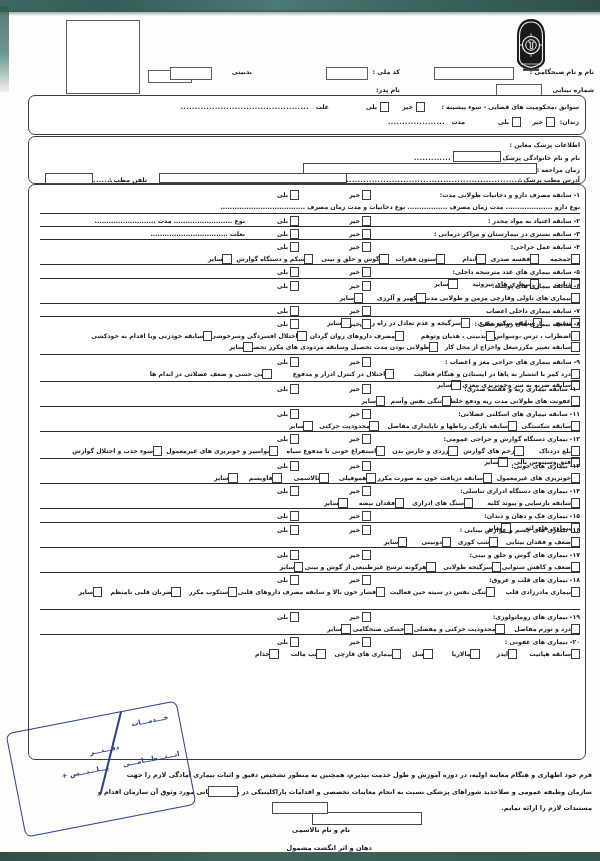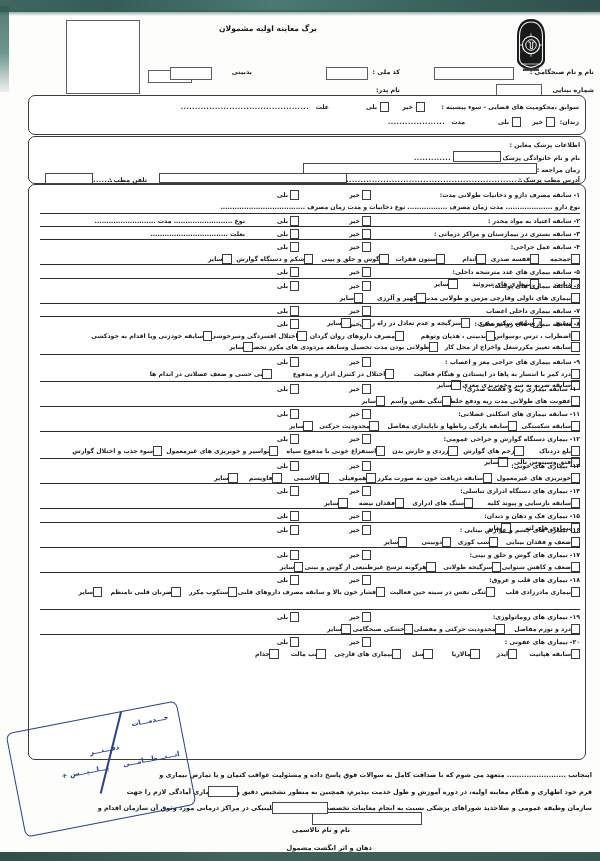"برگ معاینه اولیه مشمولان" div { html: <div>برگ معاینه اولیه مشمولان</div> -> none }
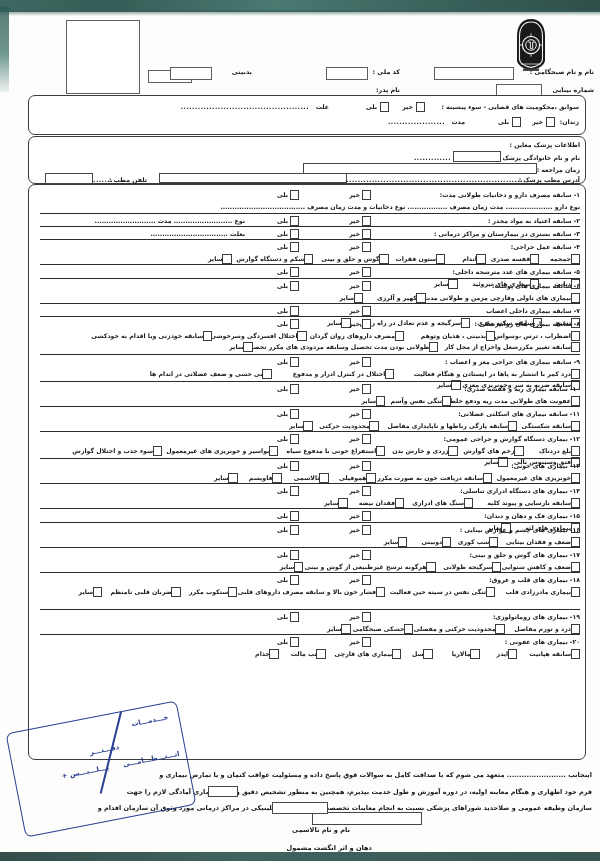"اینجانب ........................ متعهد" p { html: <p>اینجانب ........................ متعهد می شوم که با صداقت کامل به سوالات فوق پاسخ داده و مسئولیت عواقب کتمان و یا تمارض بیماری و</p> -> none }
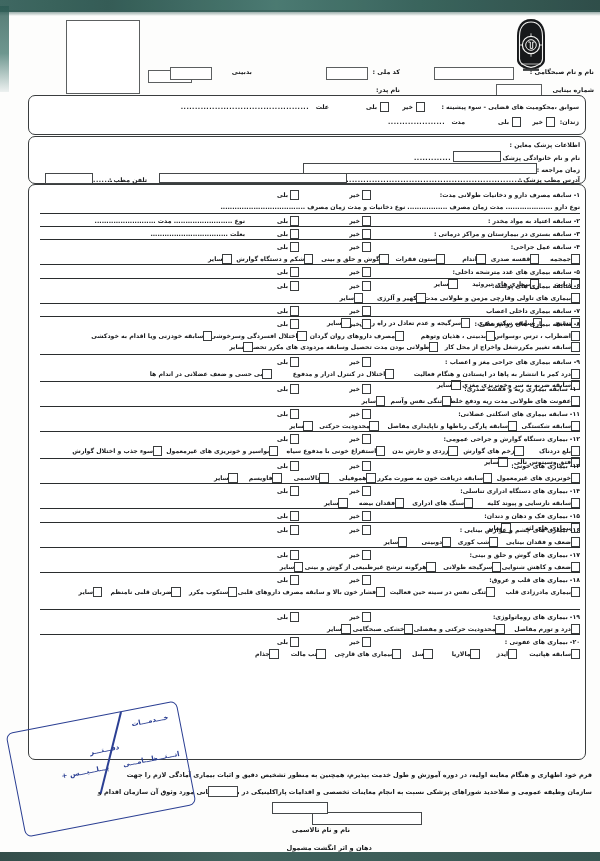"مستندات لازم را ارائه نمایم." p { html: none -> <p>مستندات لازم را ارائه نمایم.</p> }
